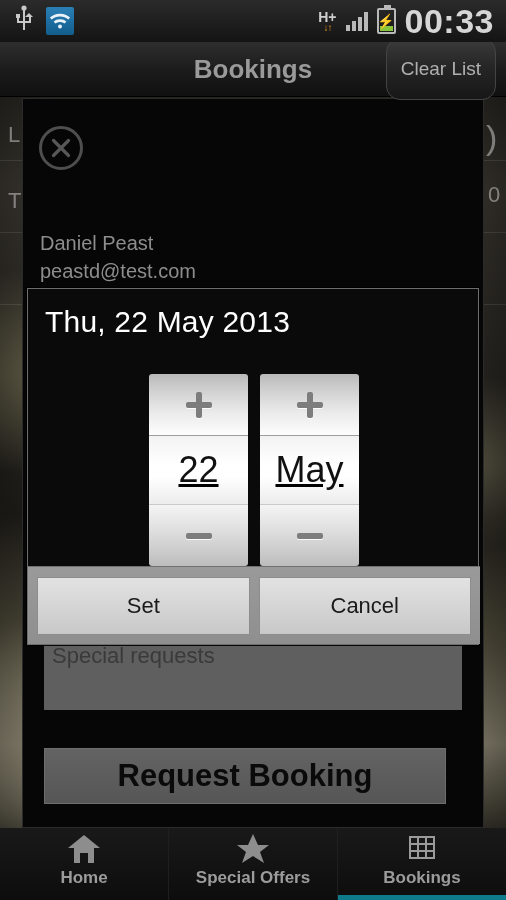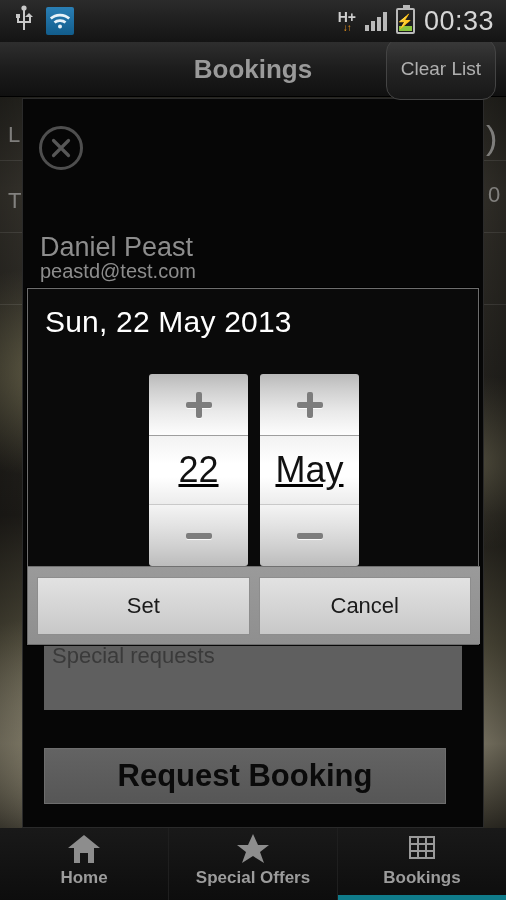"00:33" .sb-clock { font-size: 27px -> 34px; font-weight: 400 -> 700 }
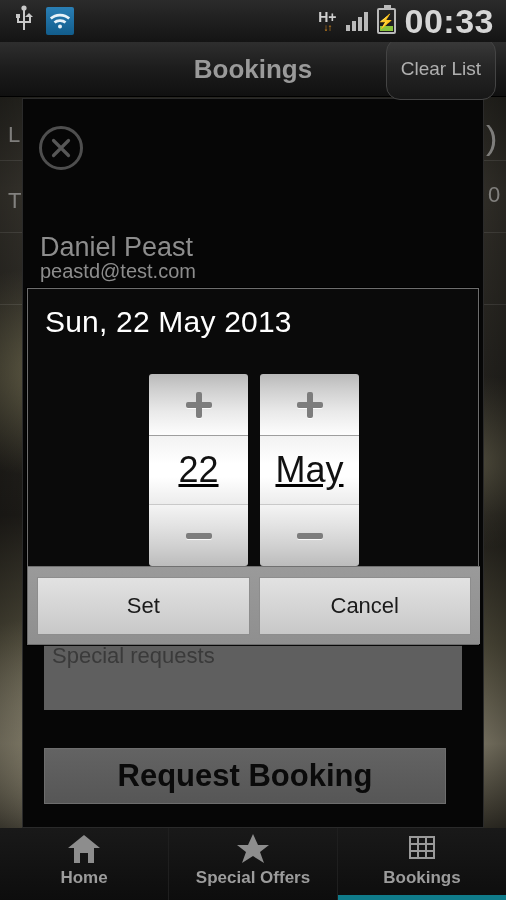"Daniel Peast" #appt-name { font-size: 27px -> 20px }
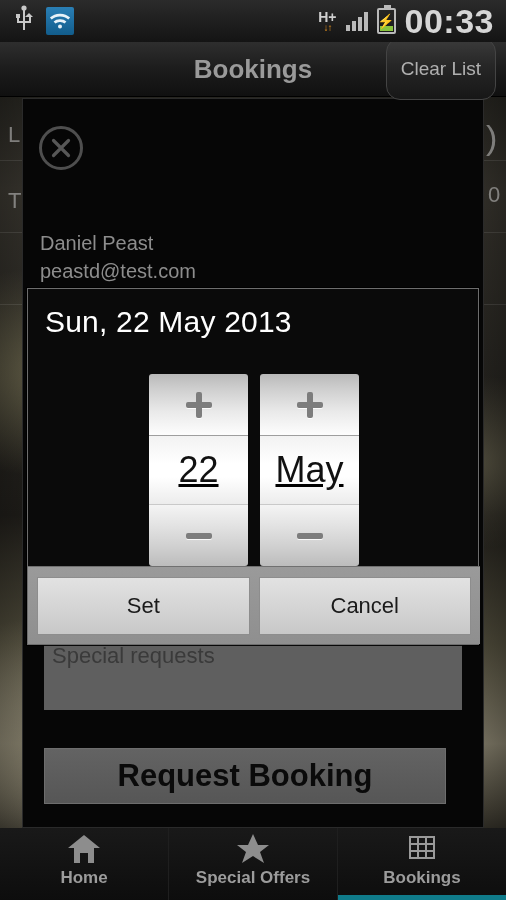"Sun, 22 May 2013" div { text: Sun -> Thu }
